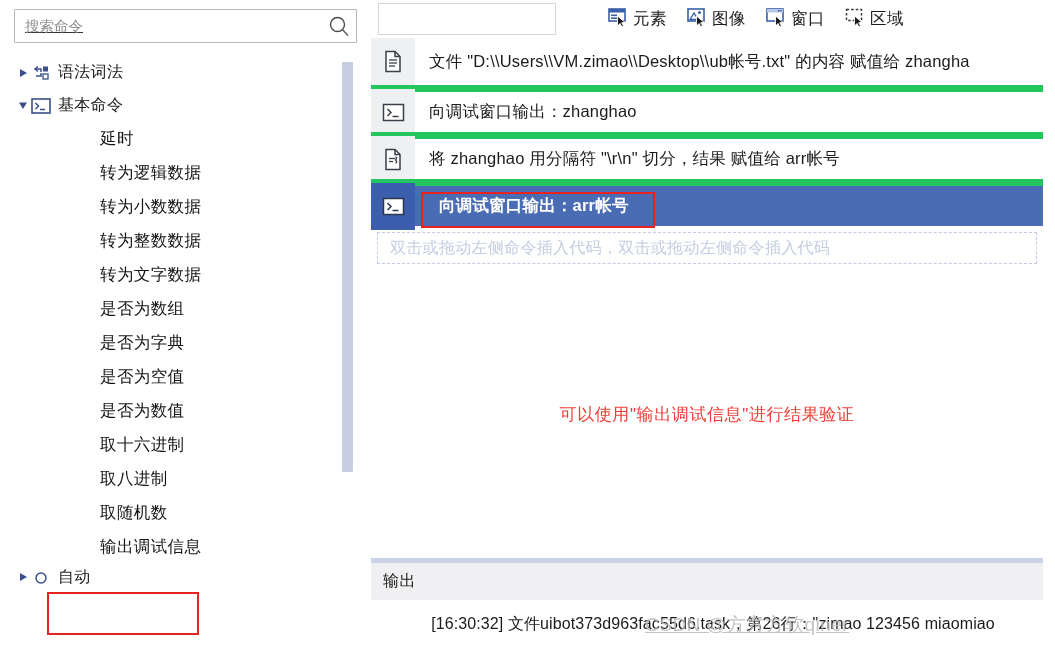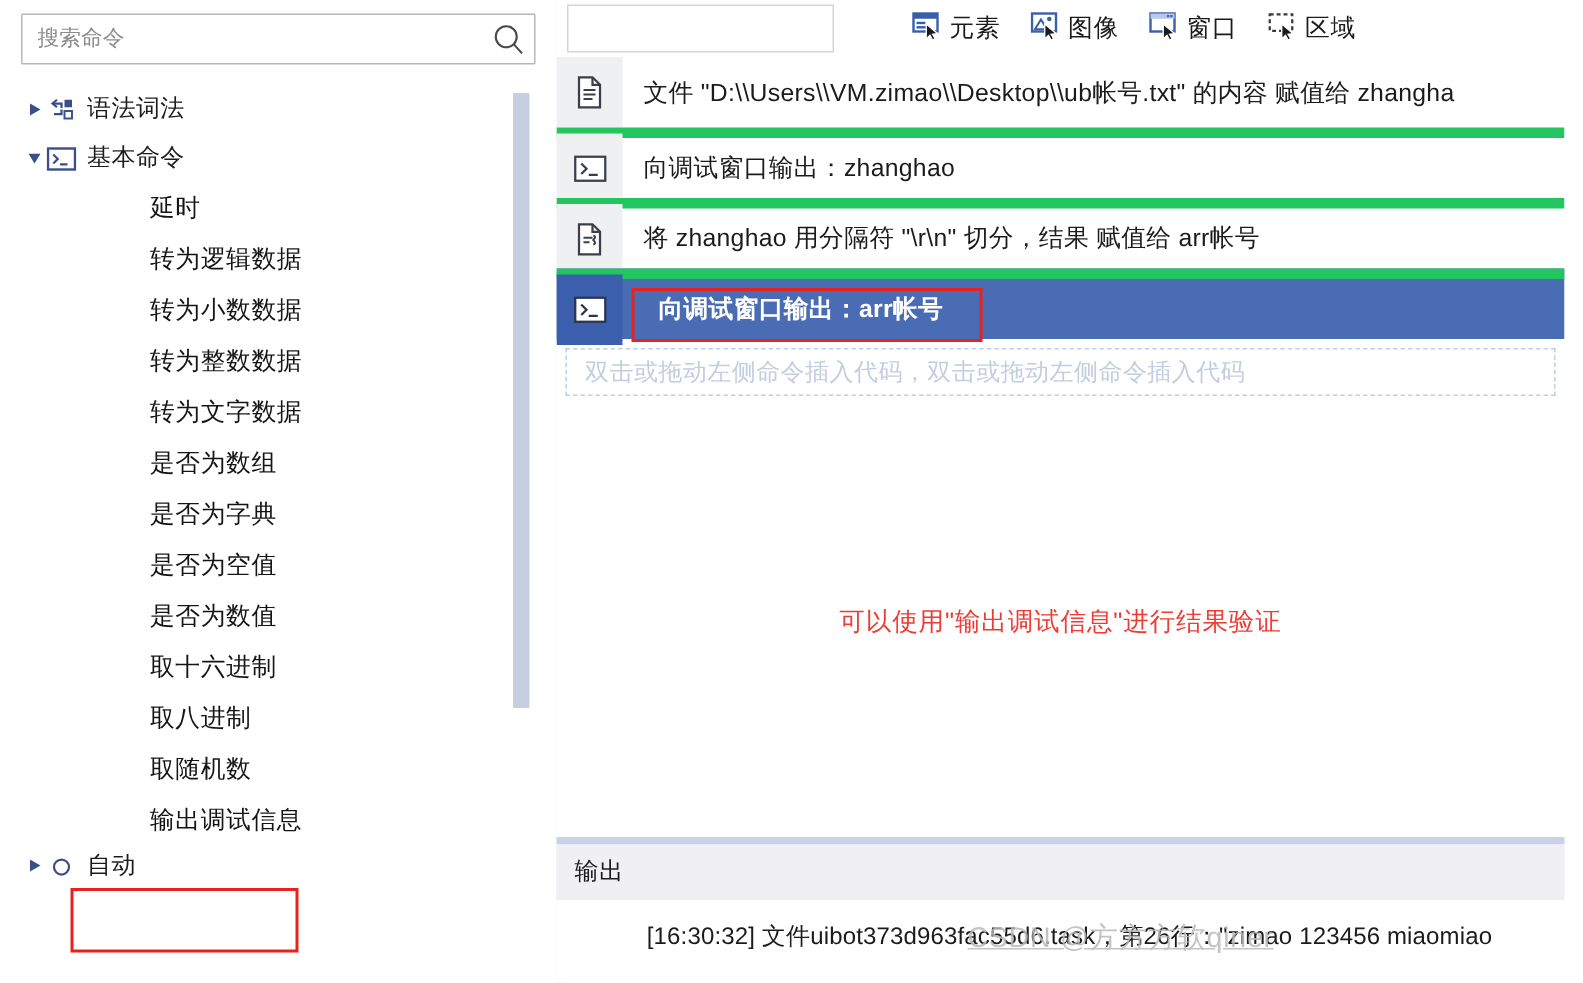"搜索命令" .search-input { text-decoration: none -> underline }
